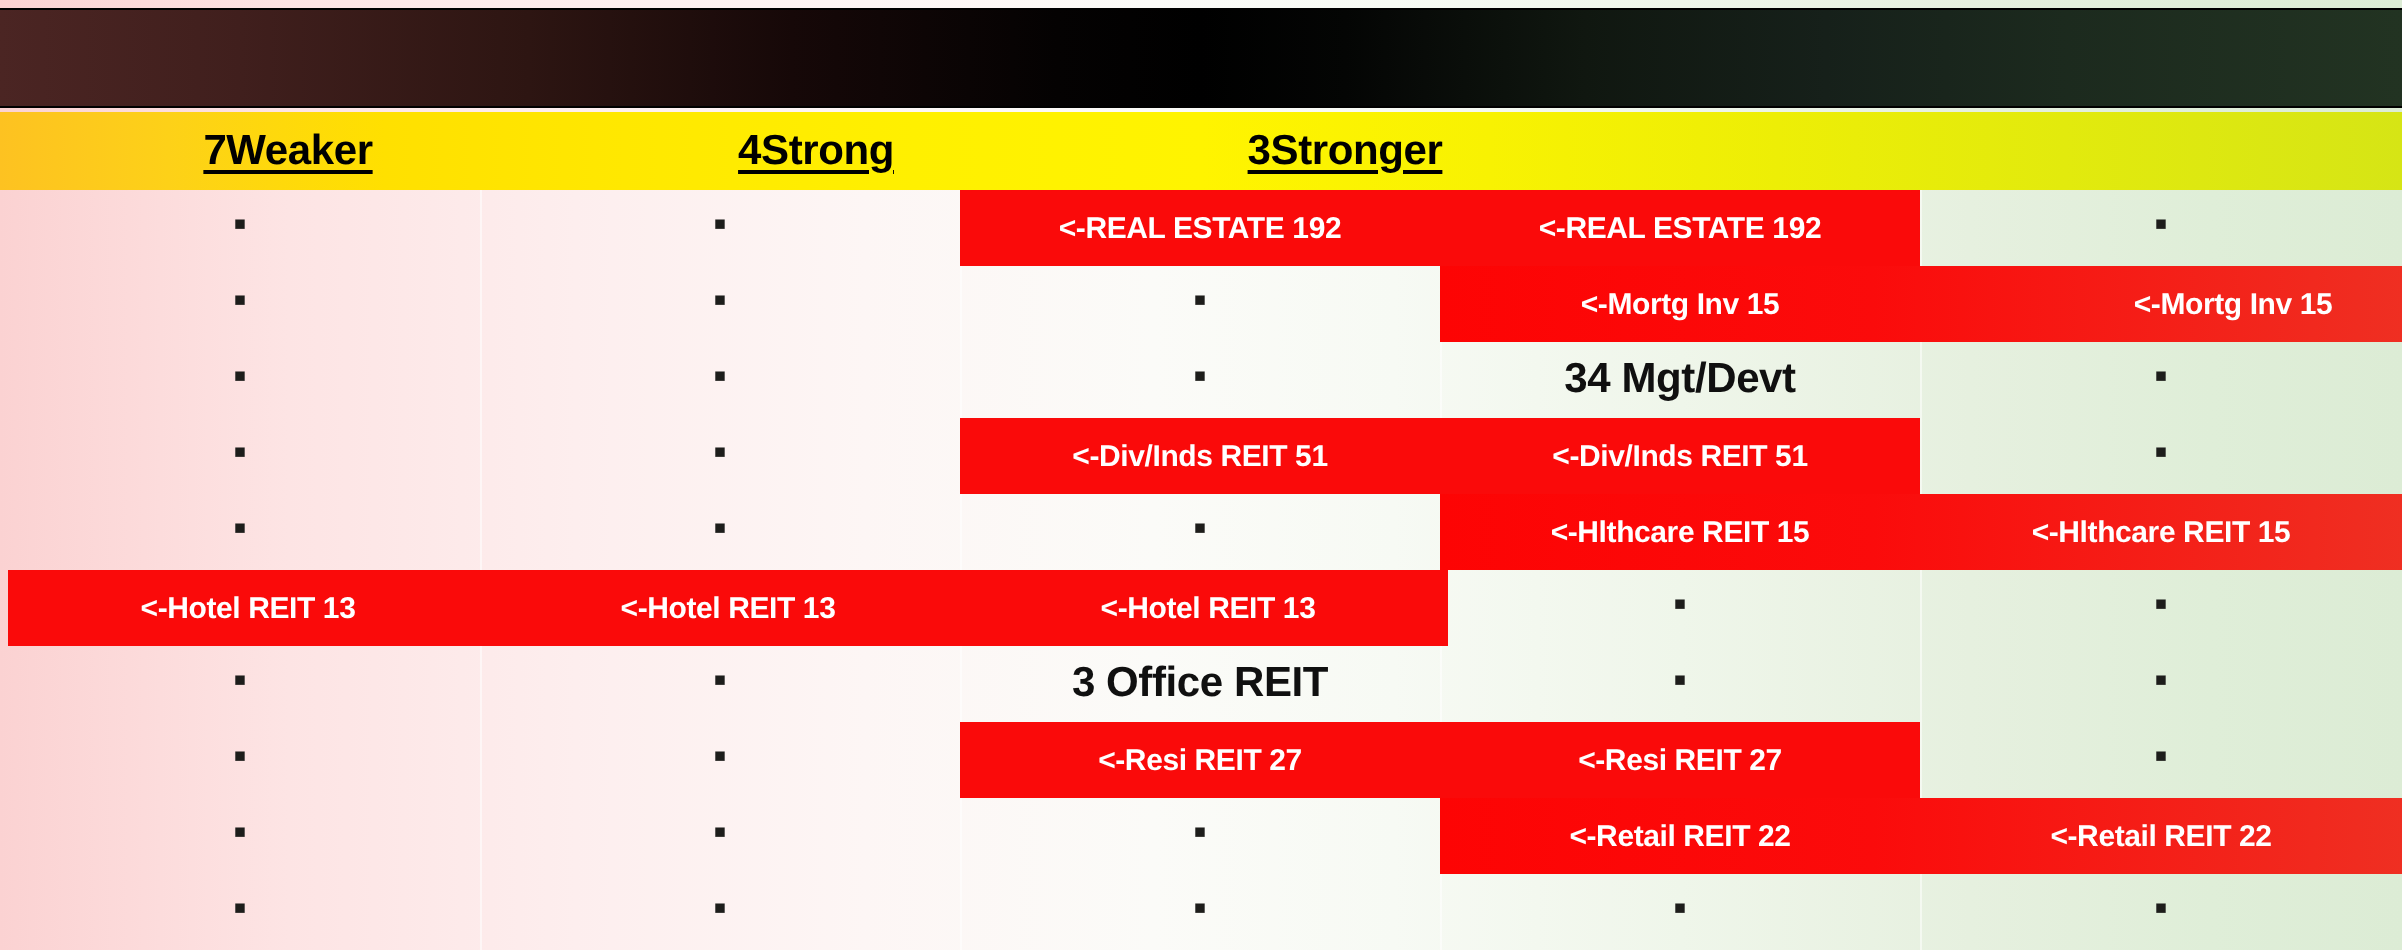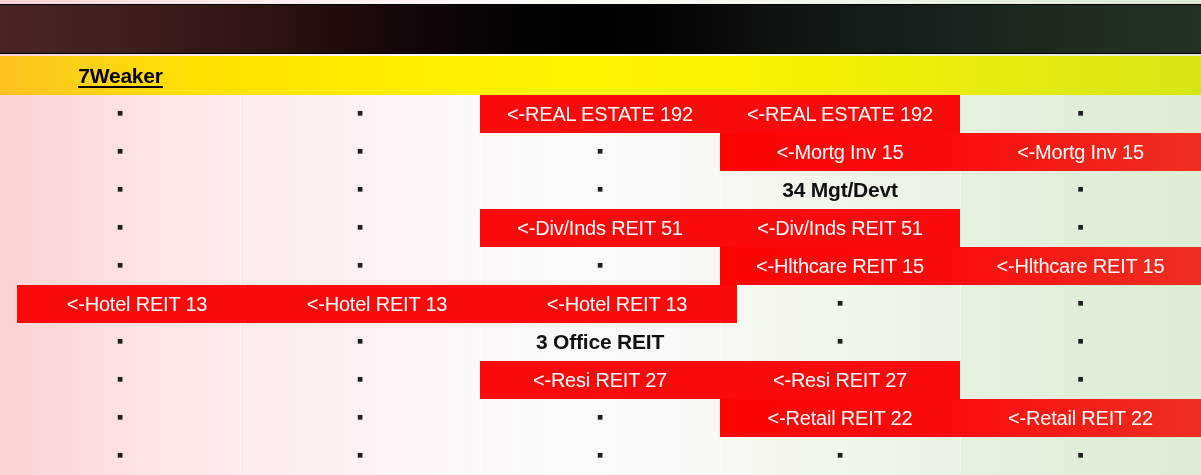"7Weaker" .hcell { padding-left: none -> 24px }
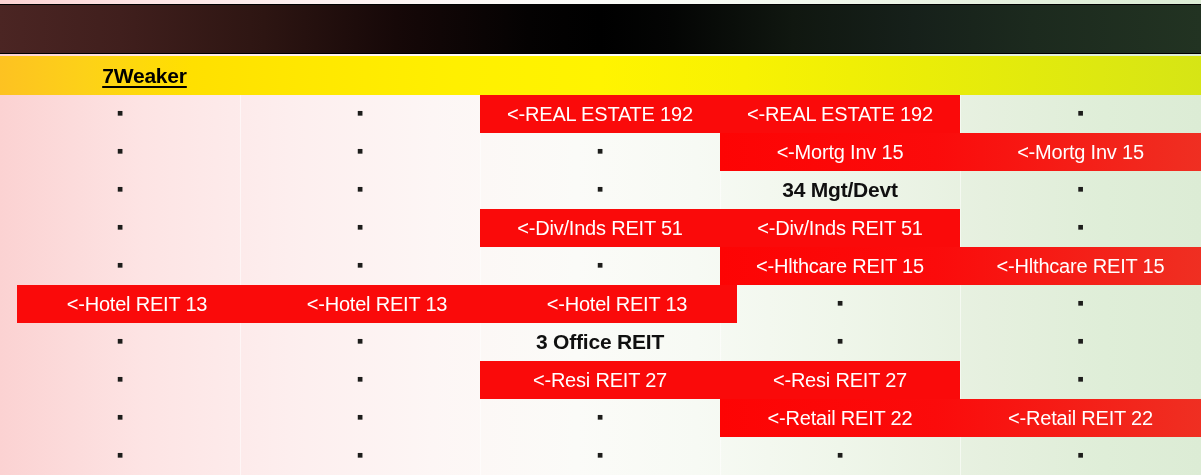"4Strong" div.hcell { html: none -> <div> <span>4Strong</span> </div> }
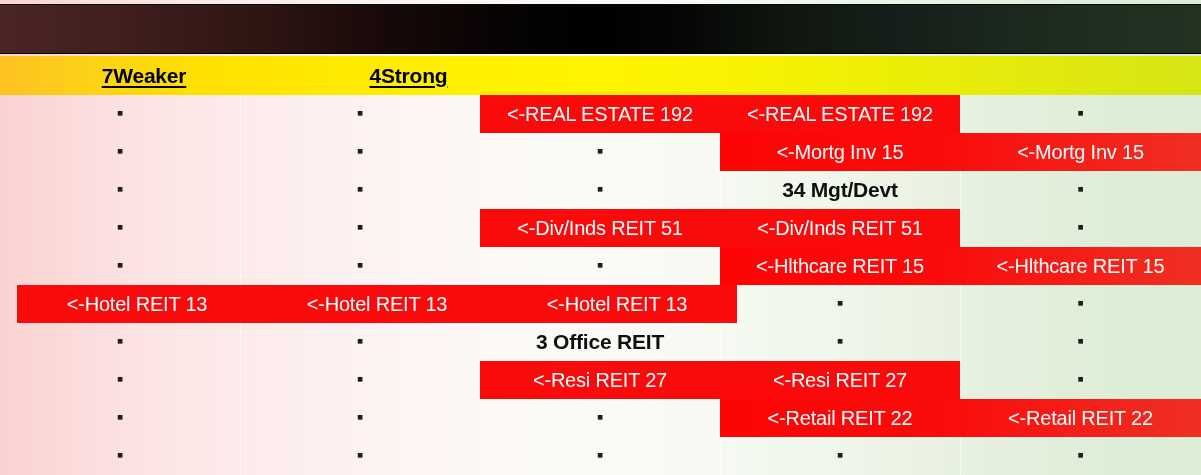"3Stronger" div.hcell { html: none -> <div> <span>3Stronger</span> </div> }
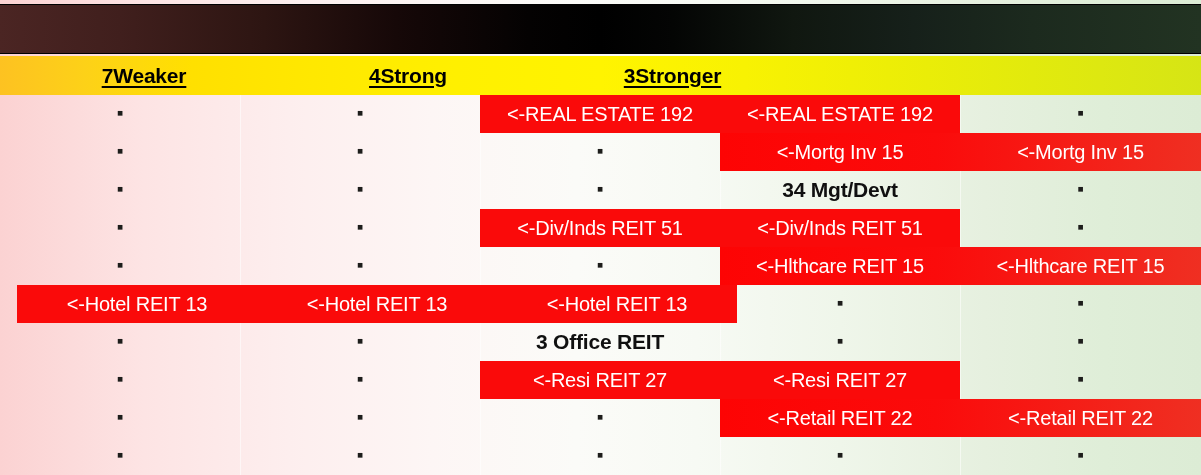"<-REAL ESTATE 192" .barseg { font-size: 20px -> 15px; font-weight: normal -> bold }
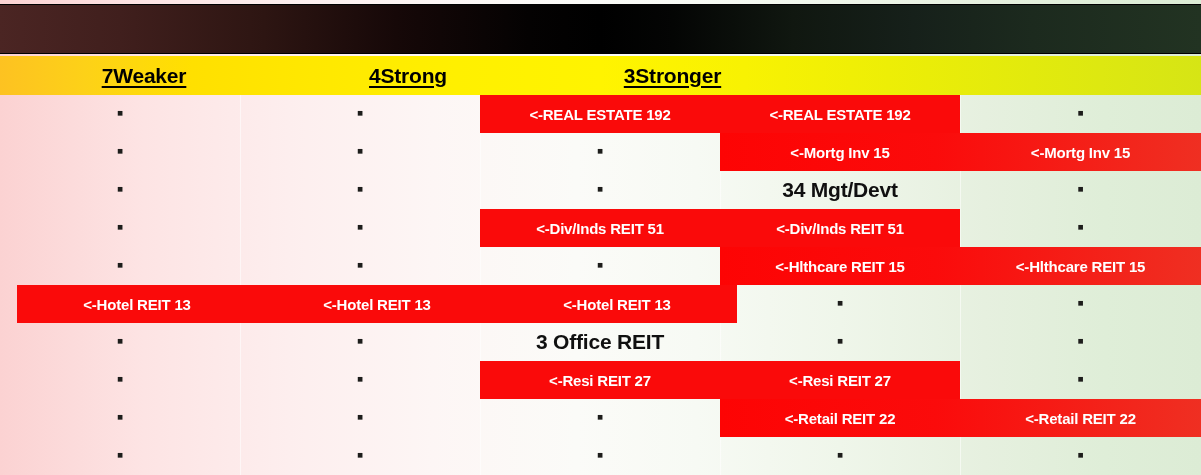"<-Mortg Inv 15" div.bar { gap: none -> 36px }
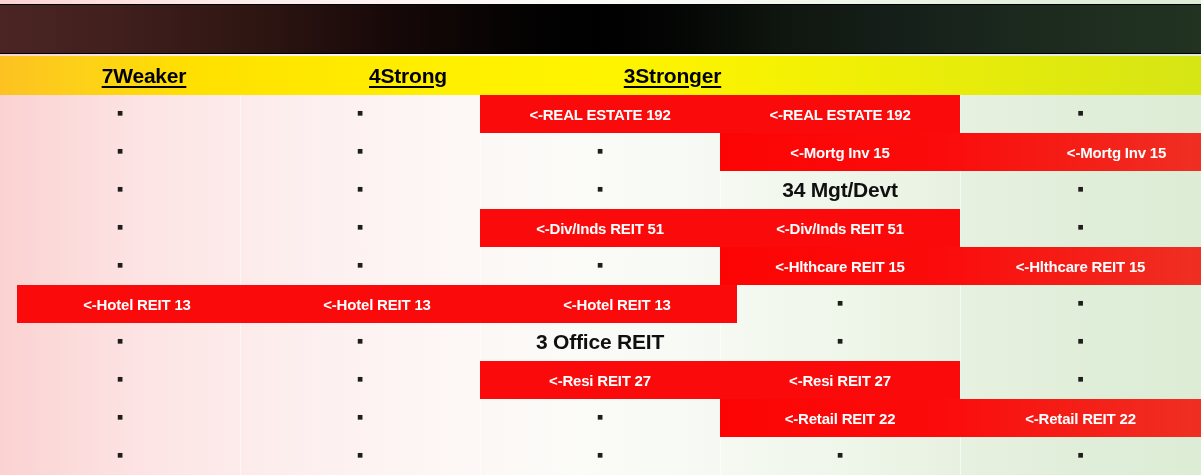"<-Hotel REIT 13" div.bar { left: 17px -> 4px }
